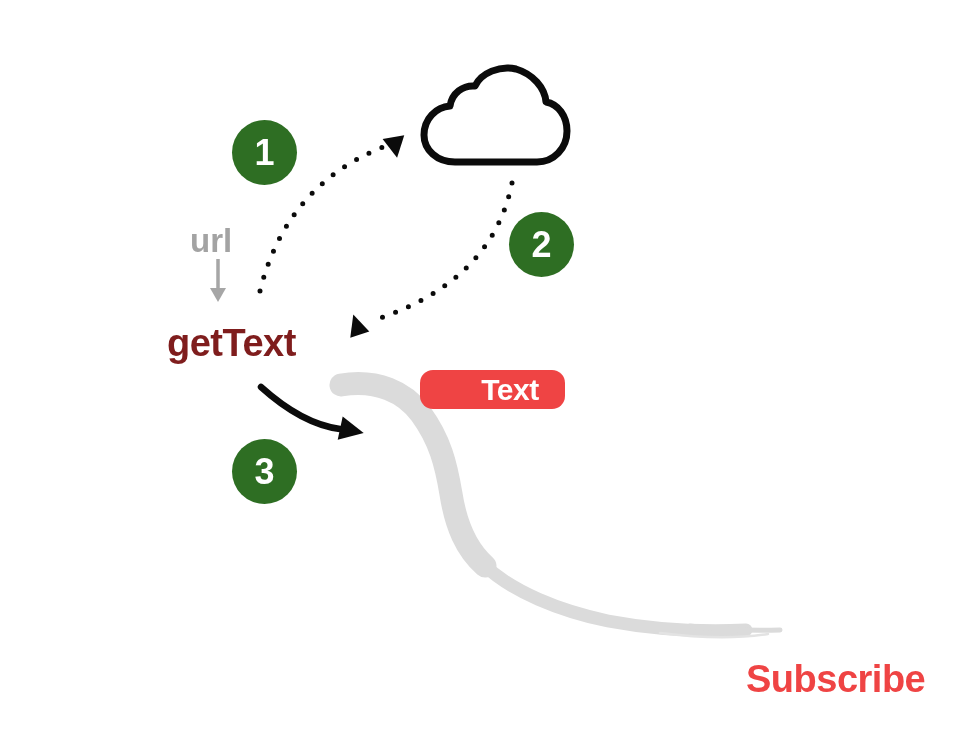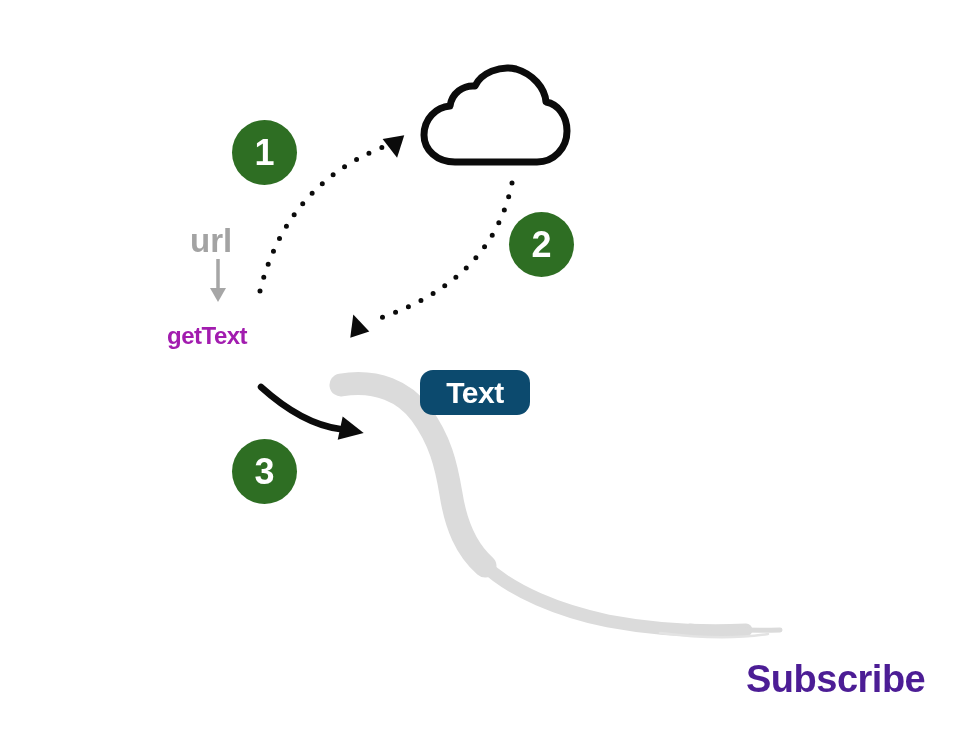"getText" .gettext-label { color: #a21caf -> #7f1d1d; font-size: 24px -> 38px }
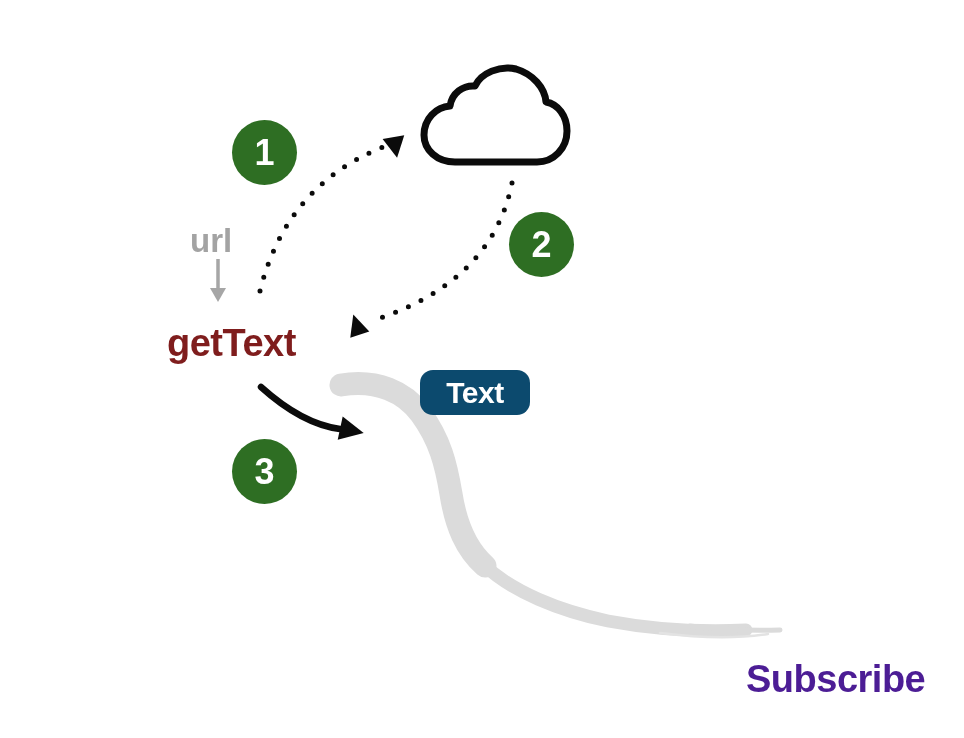"Text" .text-badge { background: #0c4a6e -> #ef4444; height: 45px -> 39px; padding-left: none -> 35px }
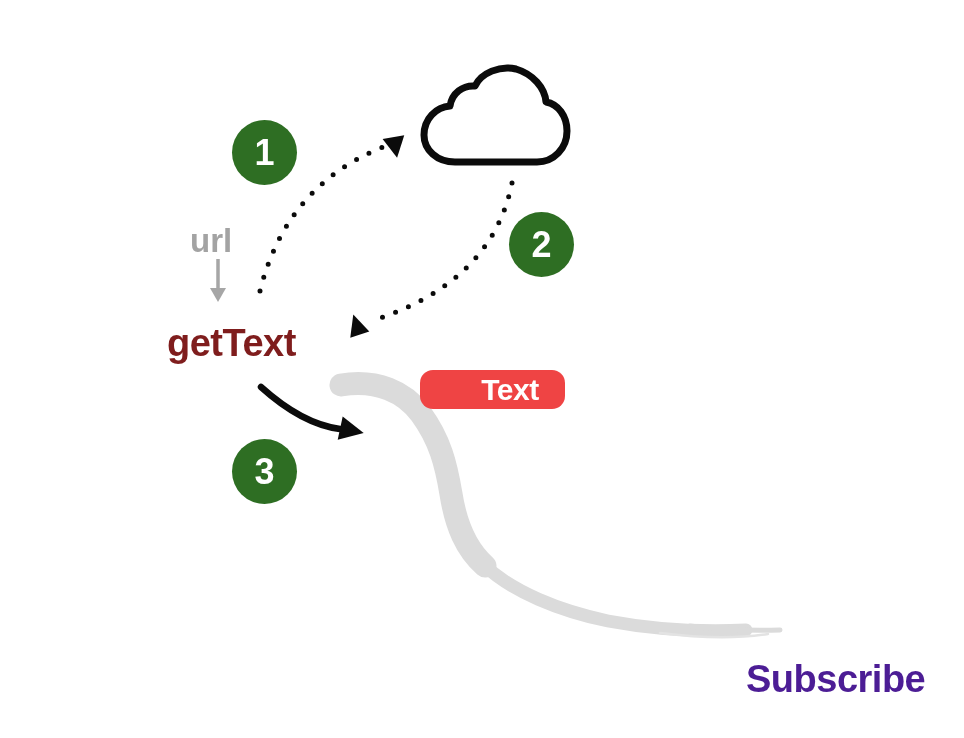"Subscribe" .subscribe-label { color: #4c1d95 -> #ef4444 }
